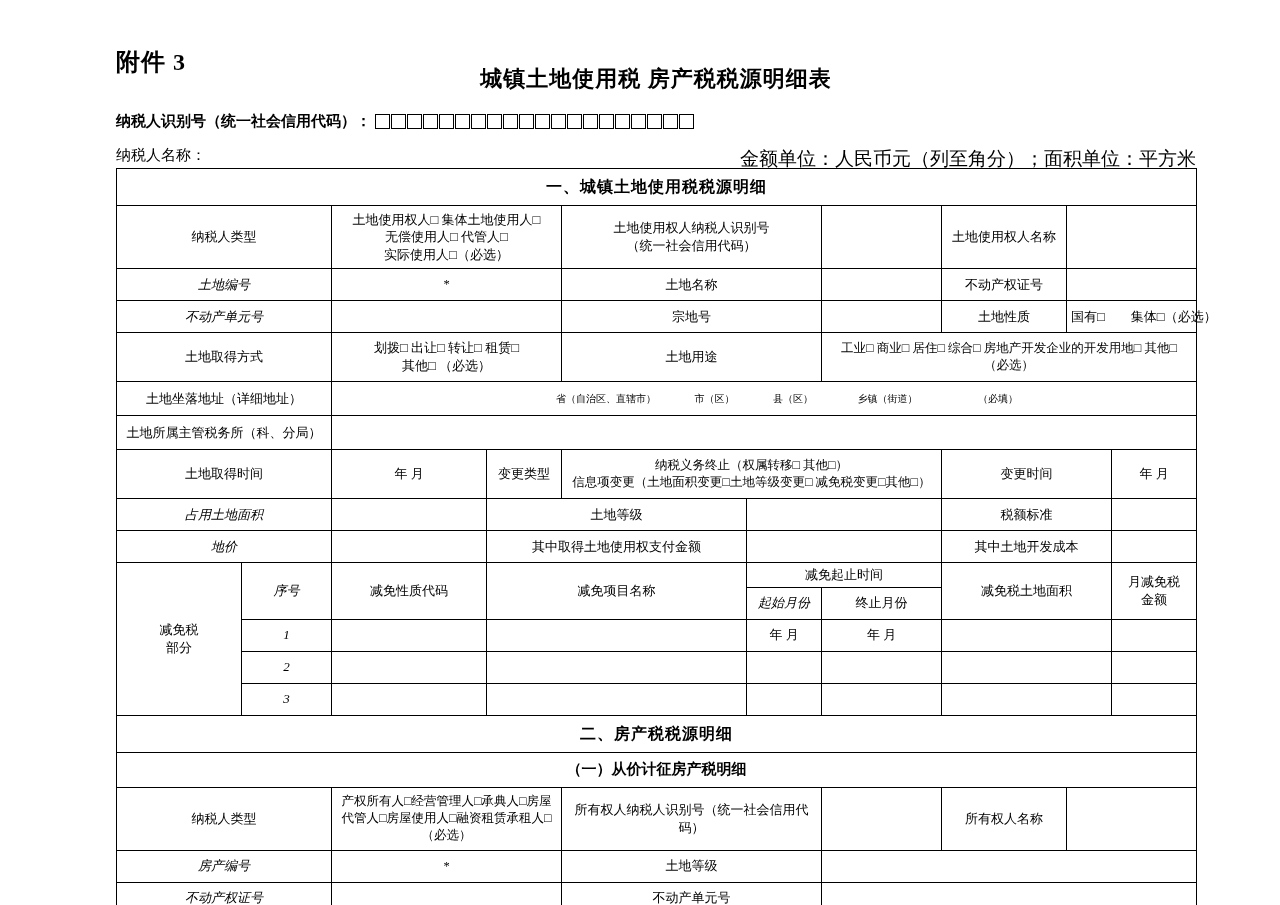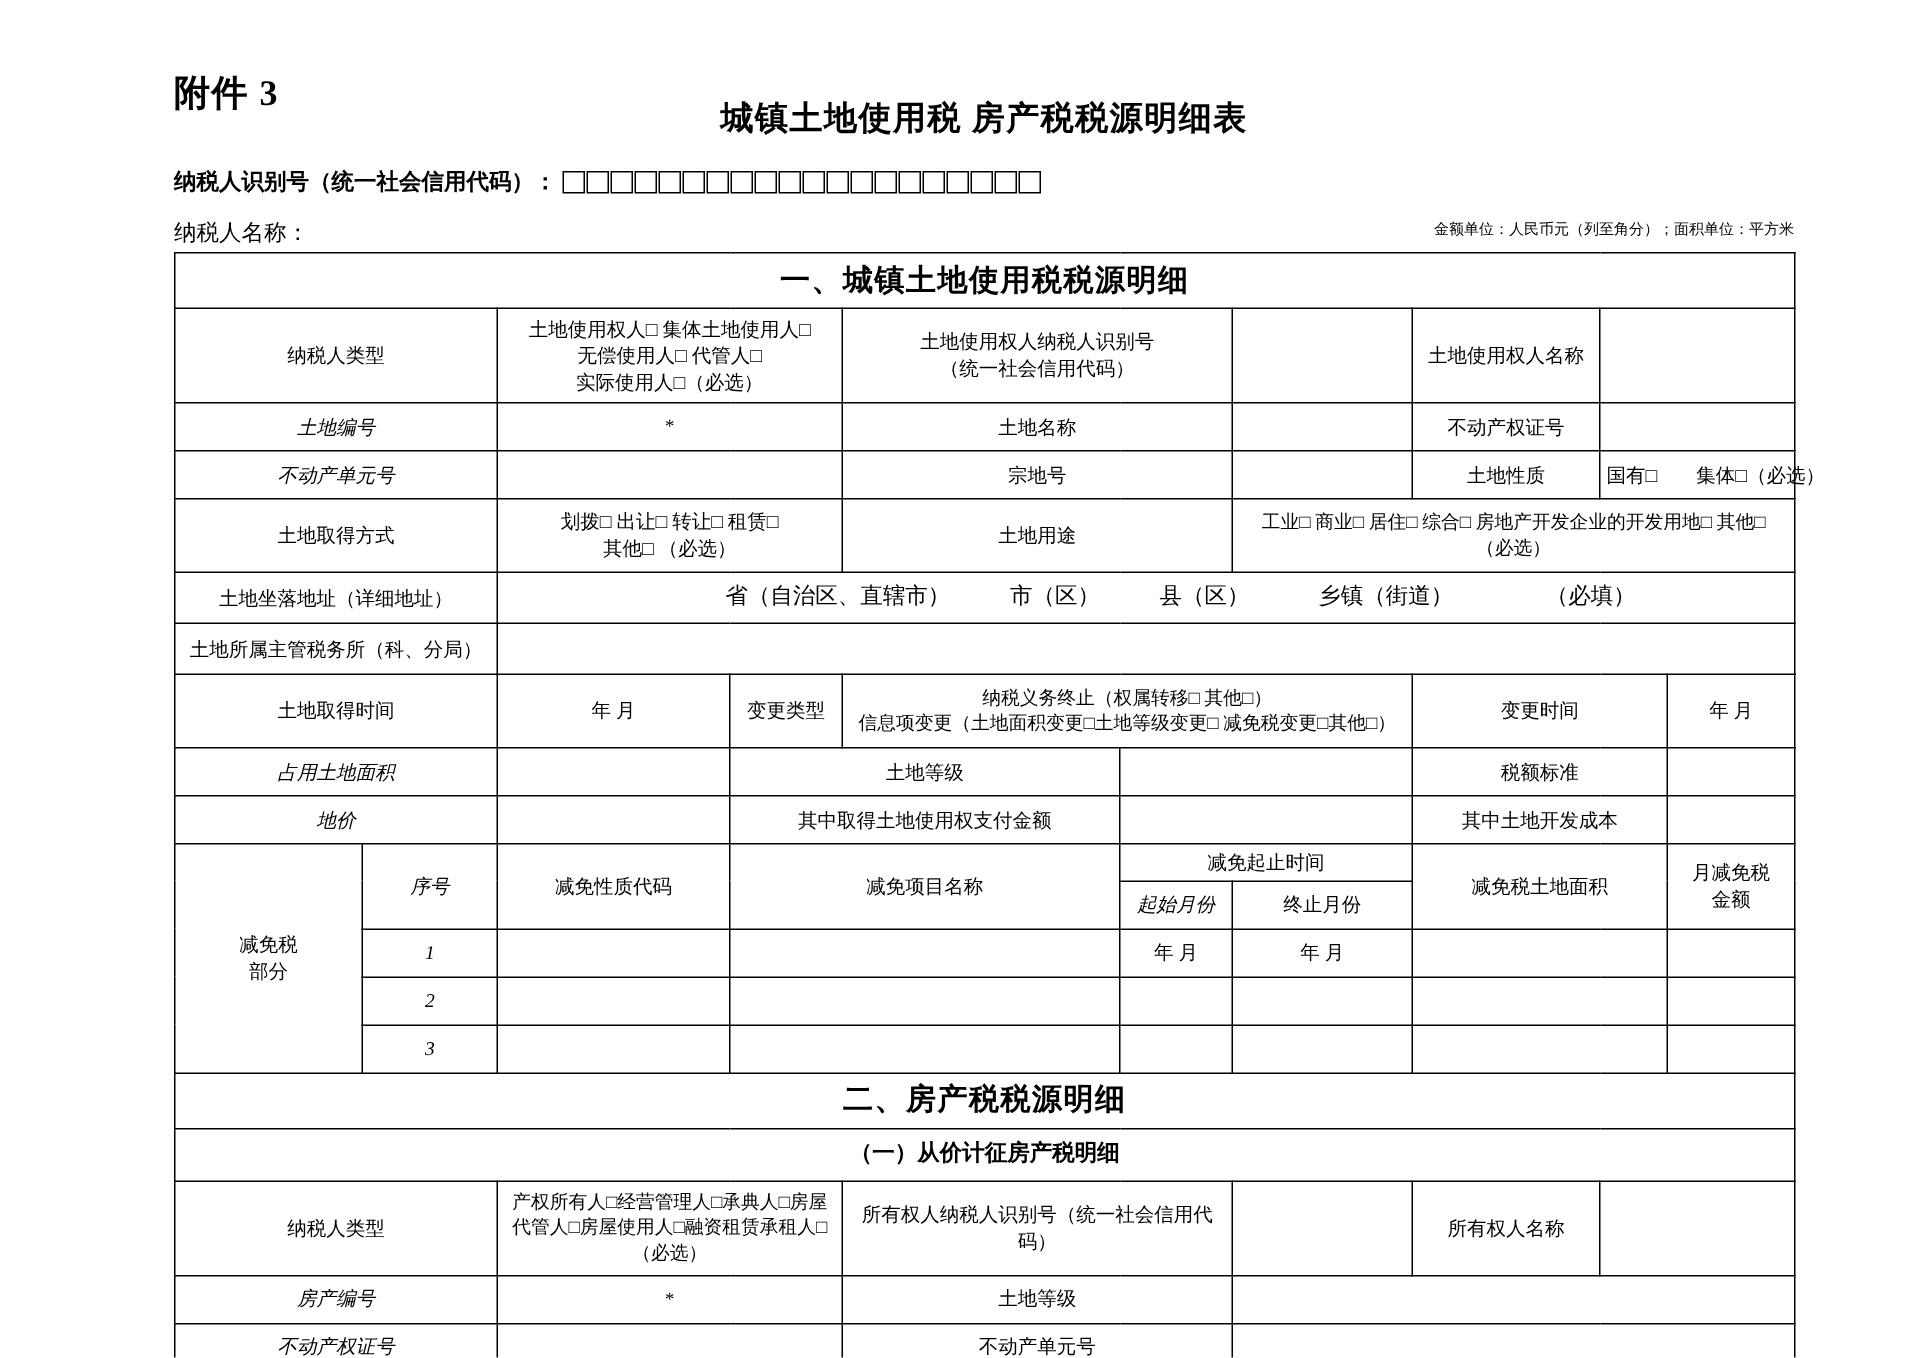"金额单位：人民币元（列至角分）；面积单位：平方米" .units-line { font-size: 10px -> 19px }
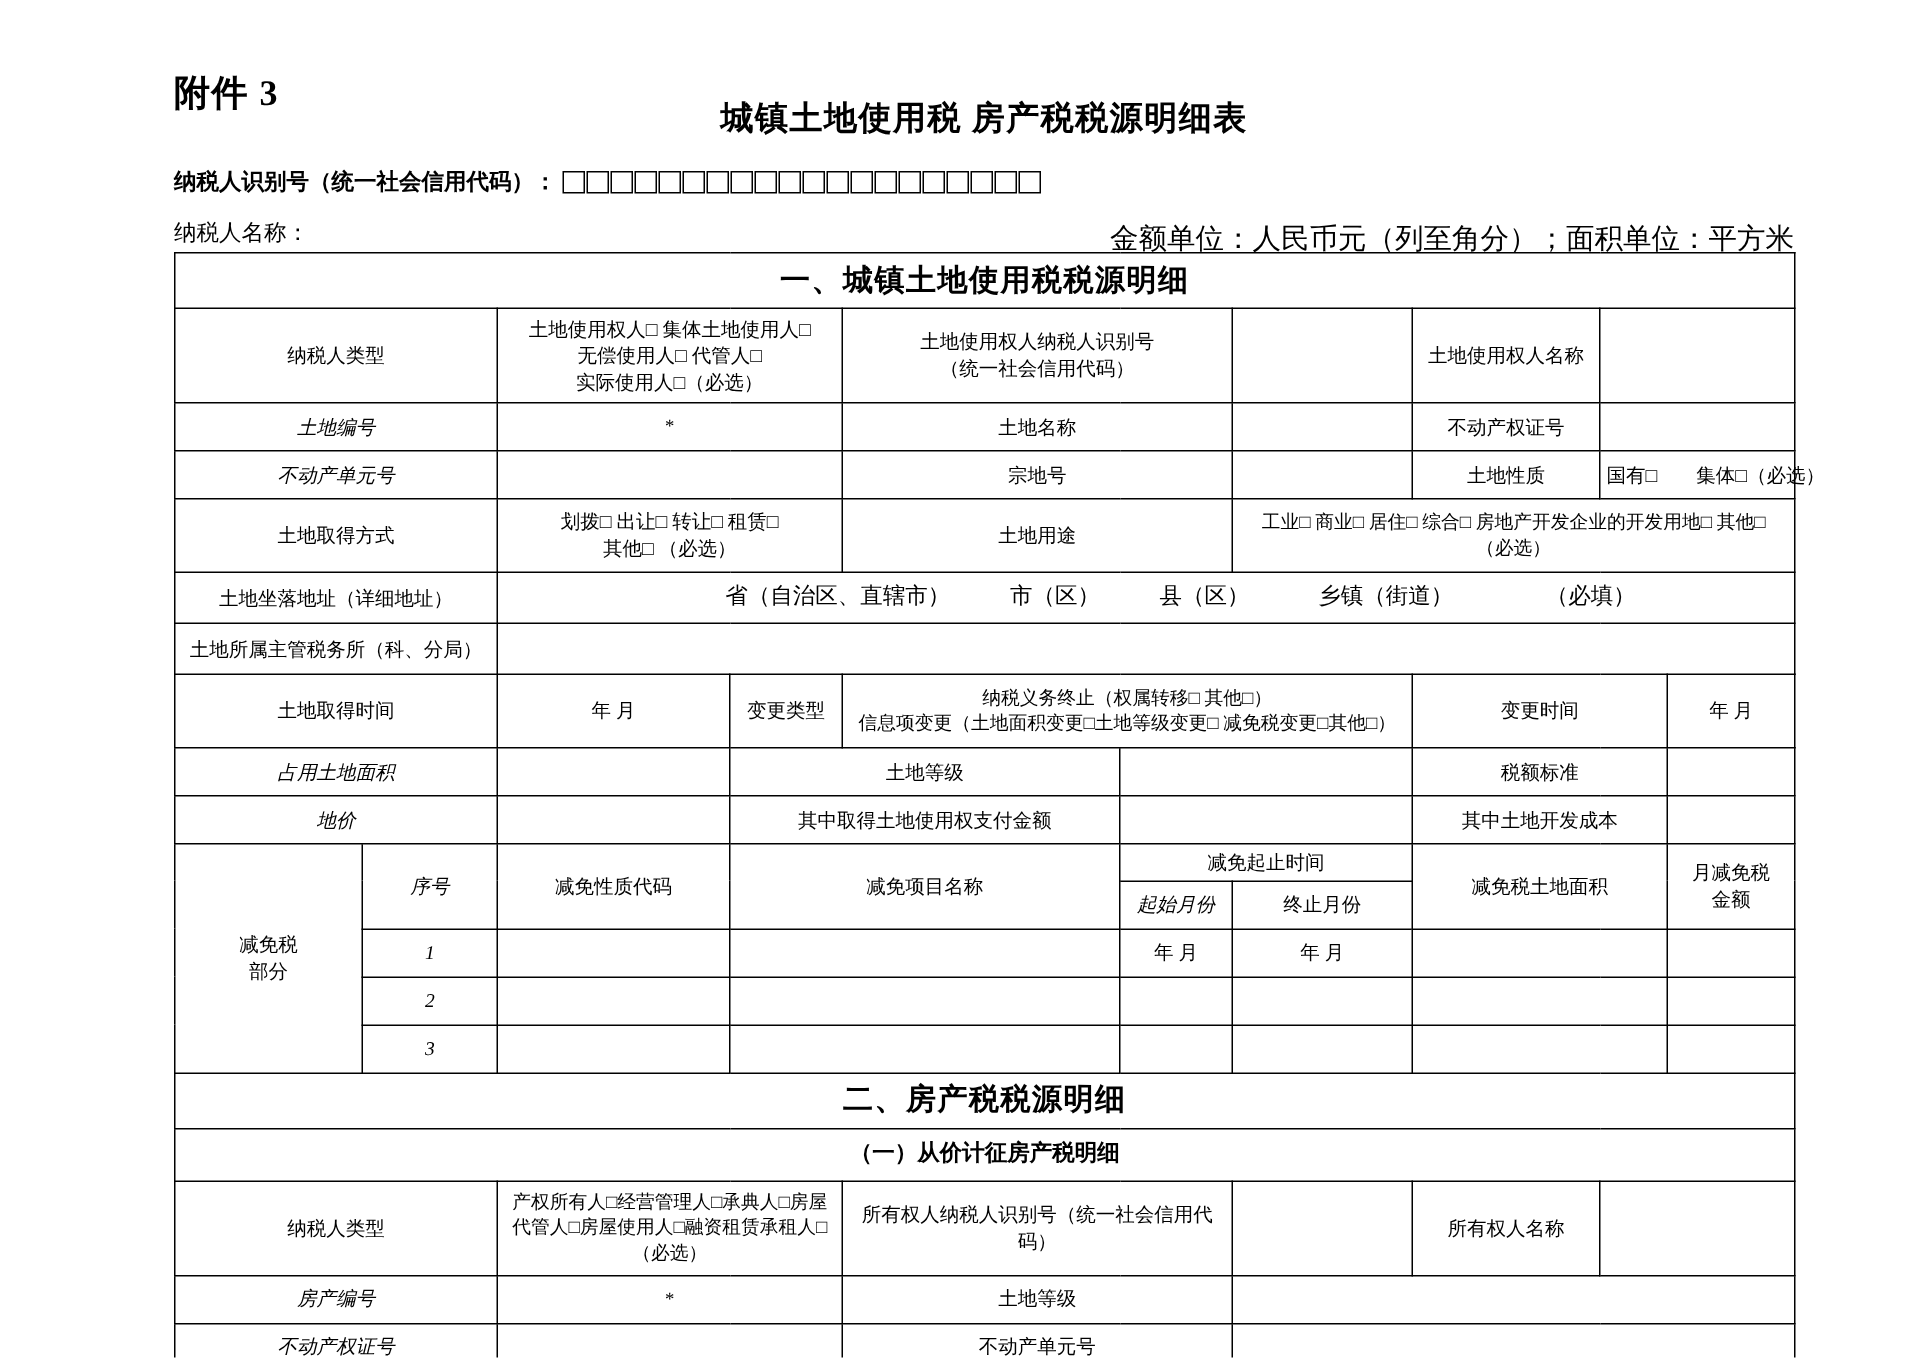"一、城镇土地使用税税源明细" .section-head { font-size: 20px -> 16px }
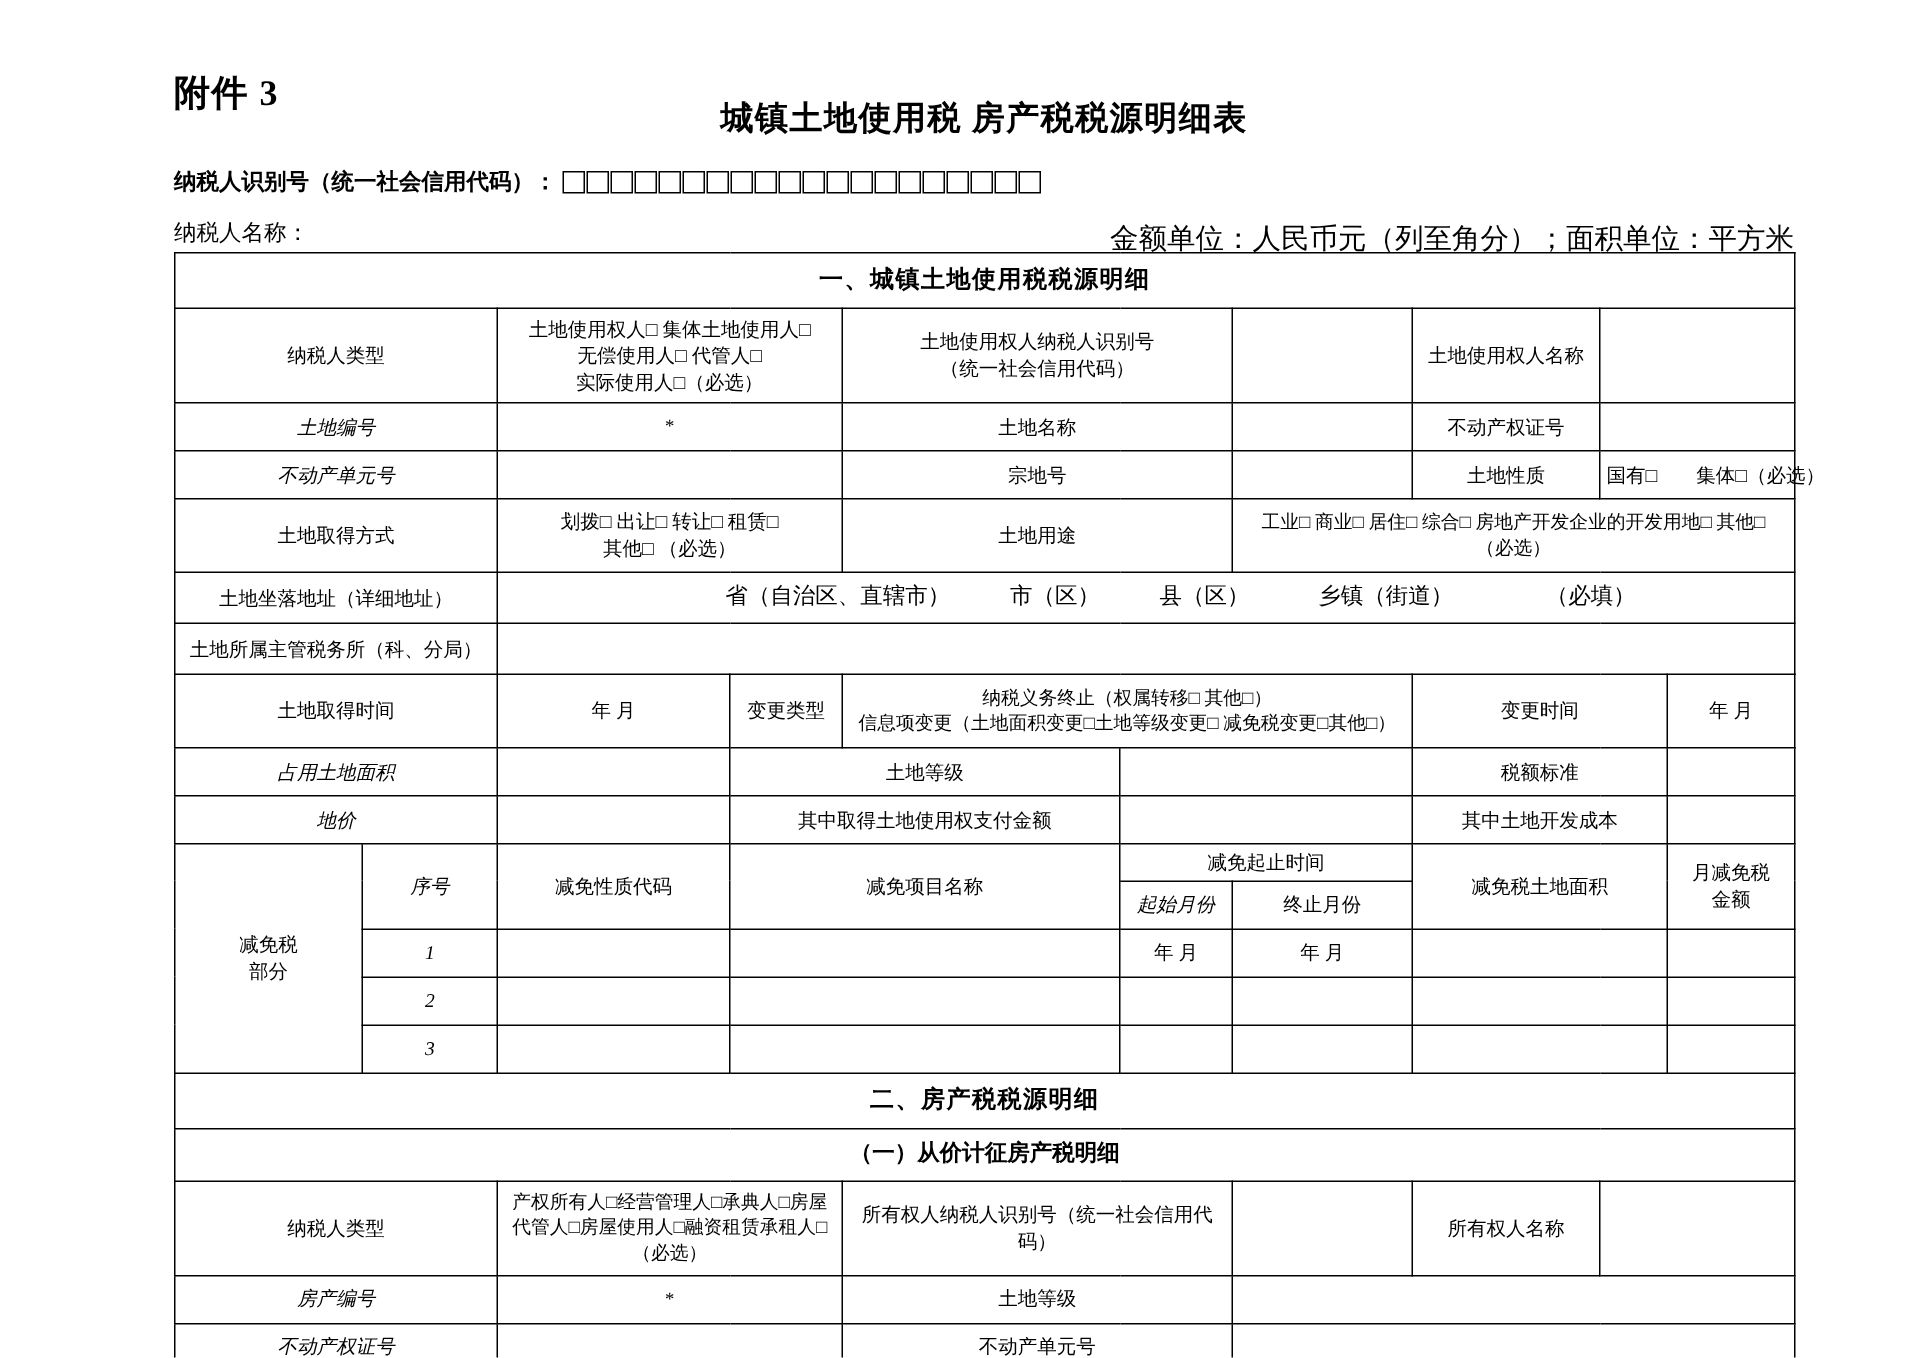"省（自治区、直辖市） 市（区） 县（区） 乡镇（街道） （必填）" .addr-inner { font-size: 15px -> 10px }
